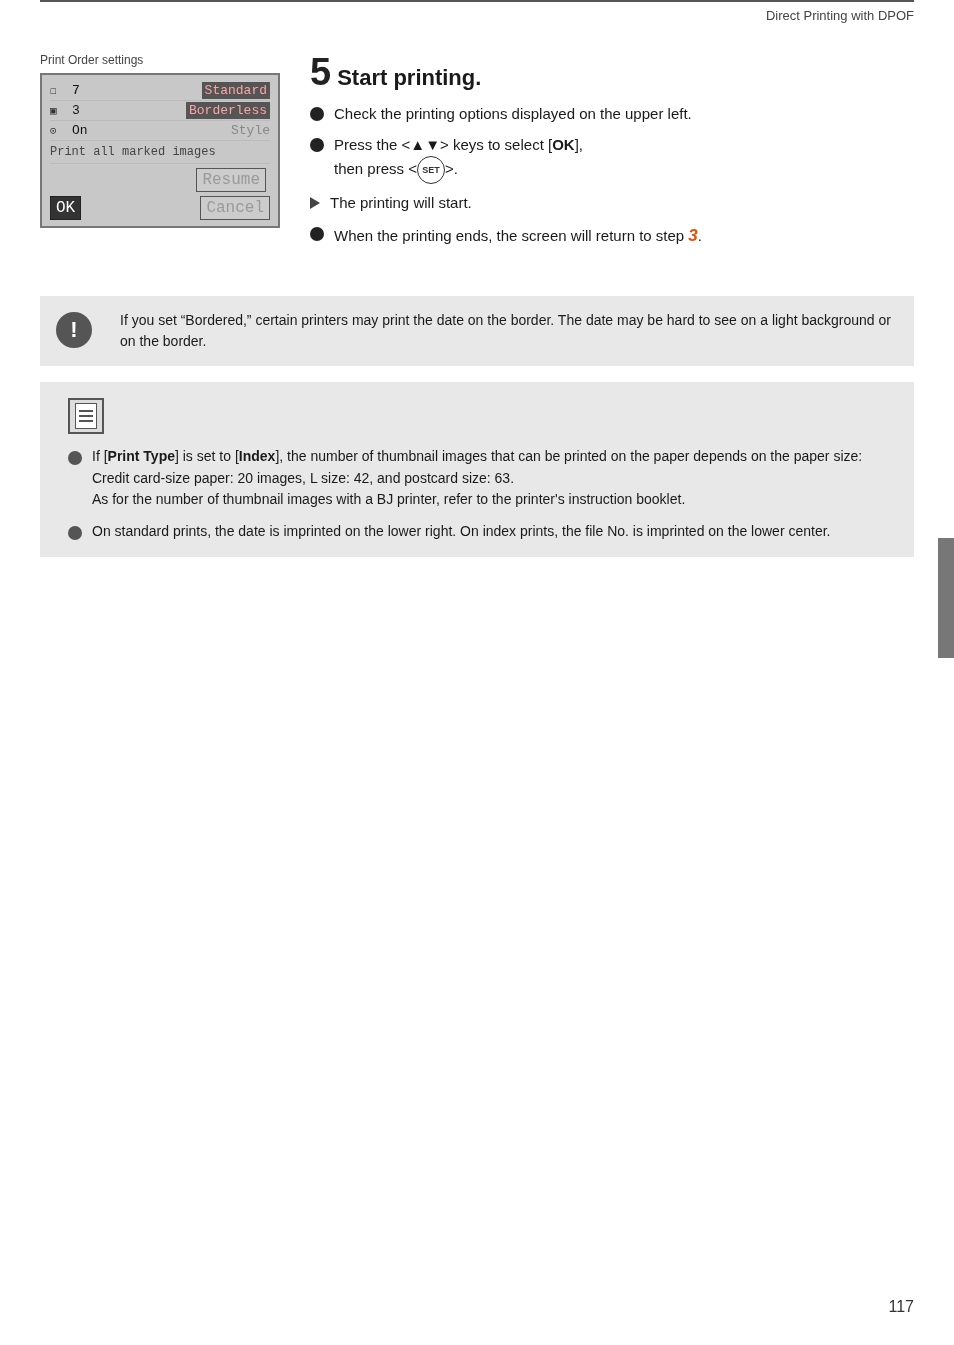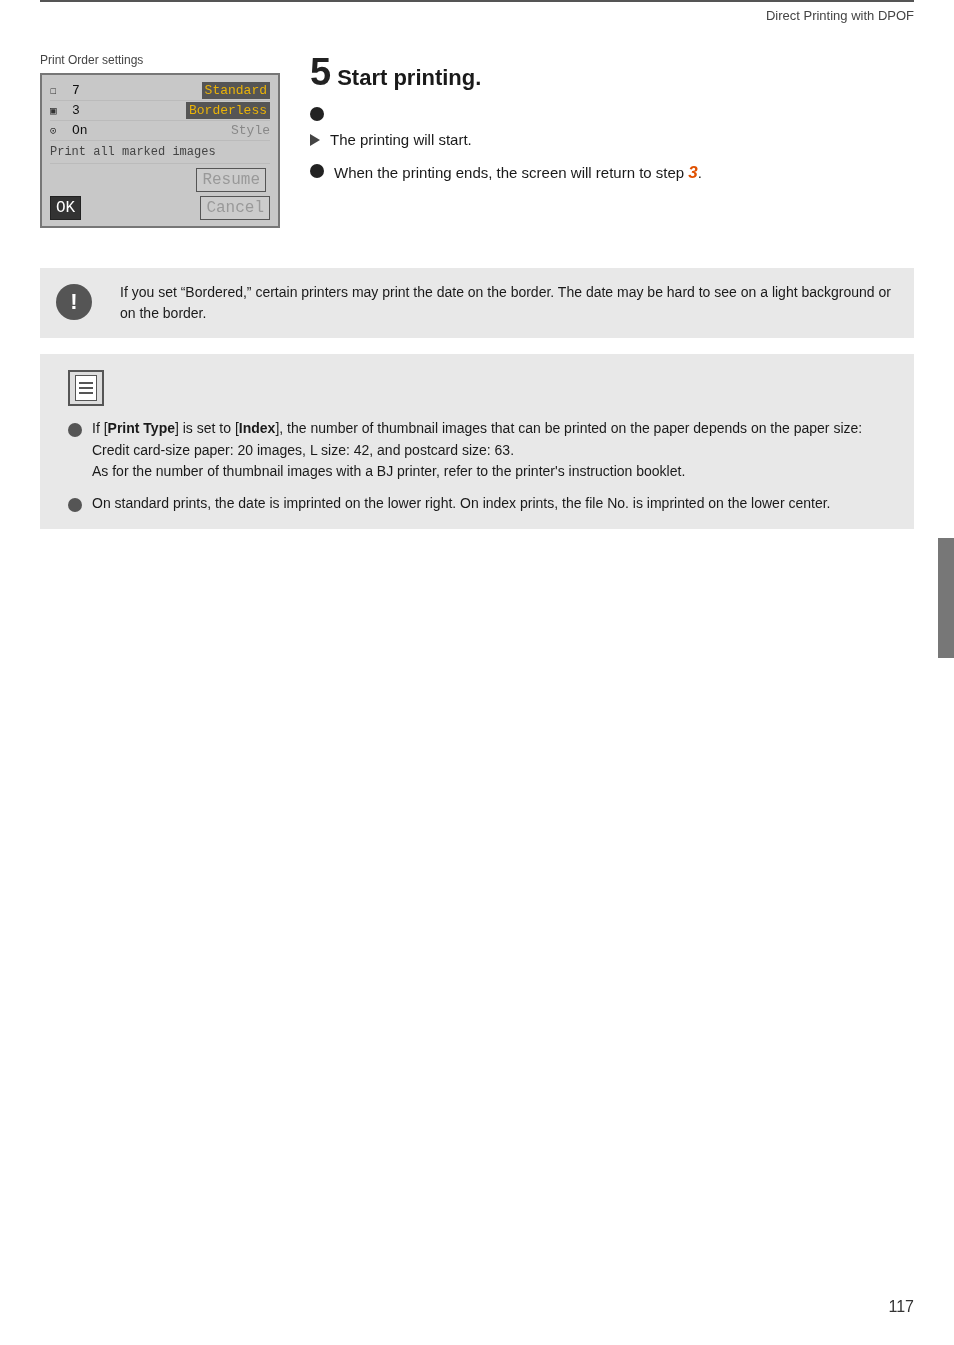"Standard" .screen-highlighted { color: #eab308 -> #fca5a5 }
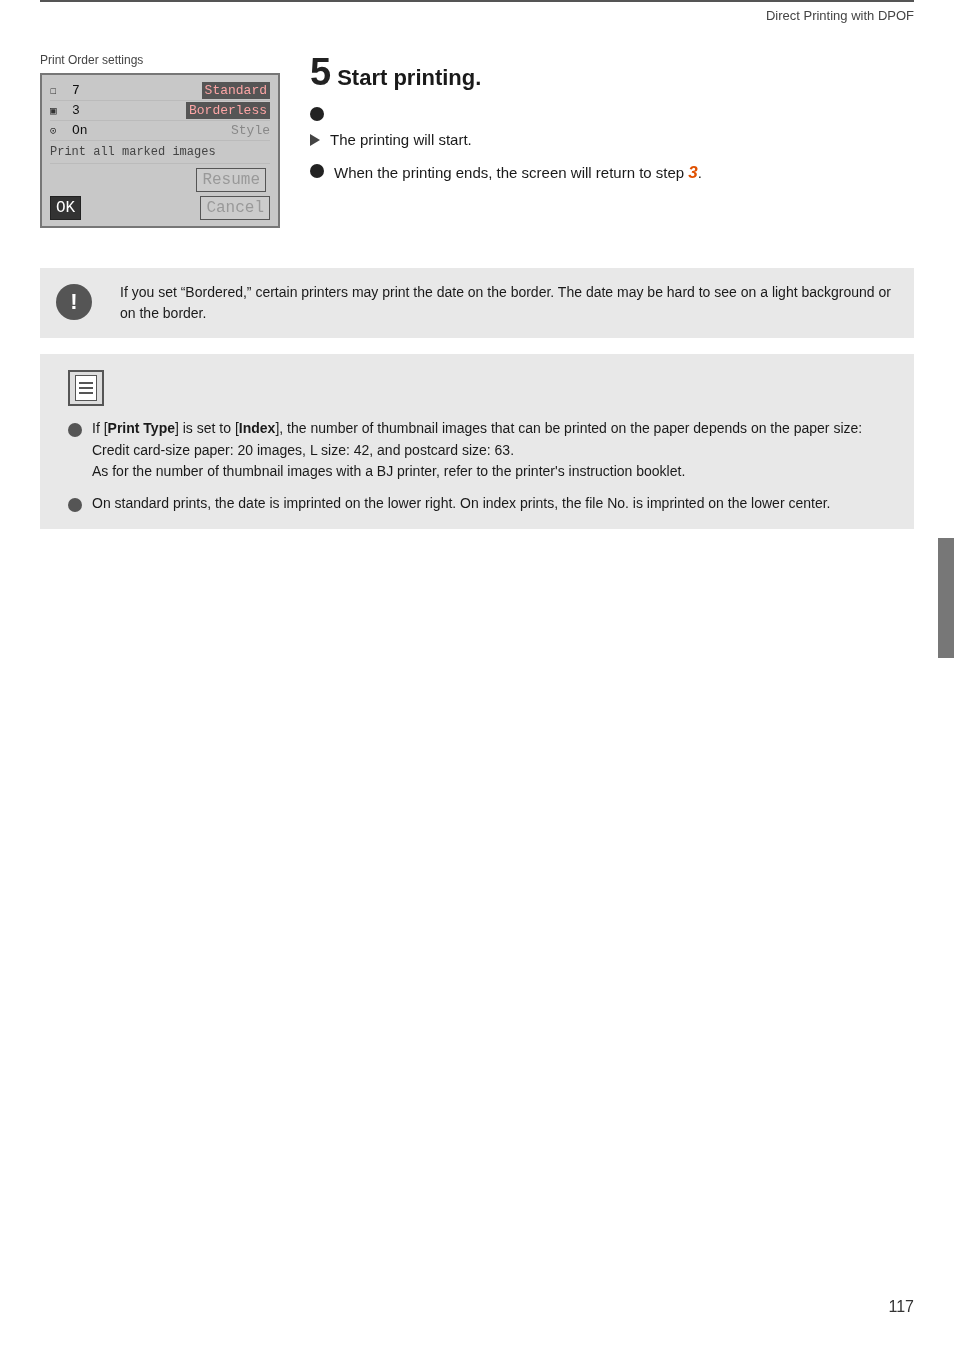"Check the printing options displayed" span { html: none -> <span>Check the printing options displayed on the upper left.</span> }
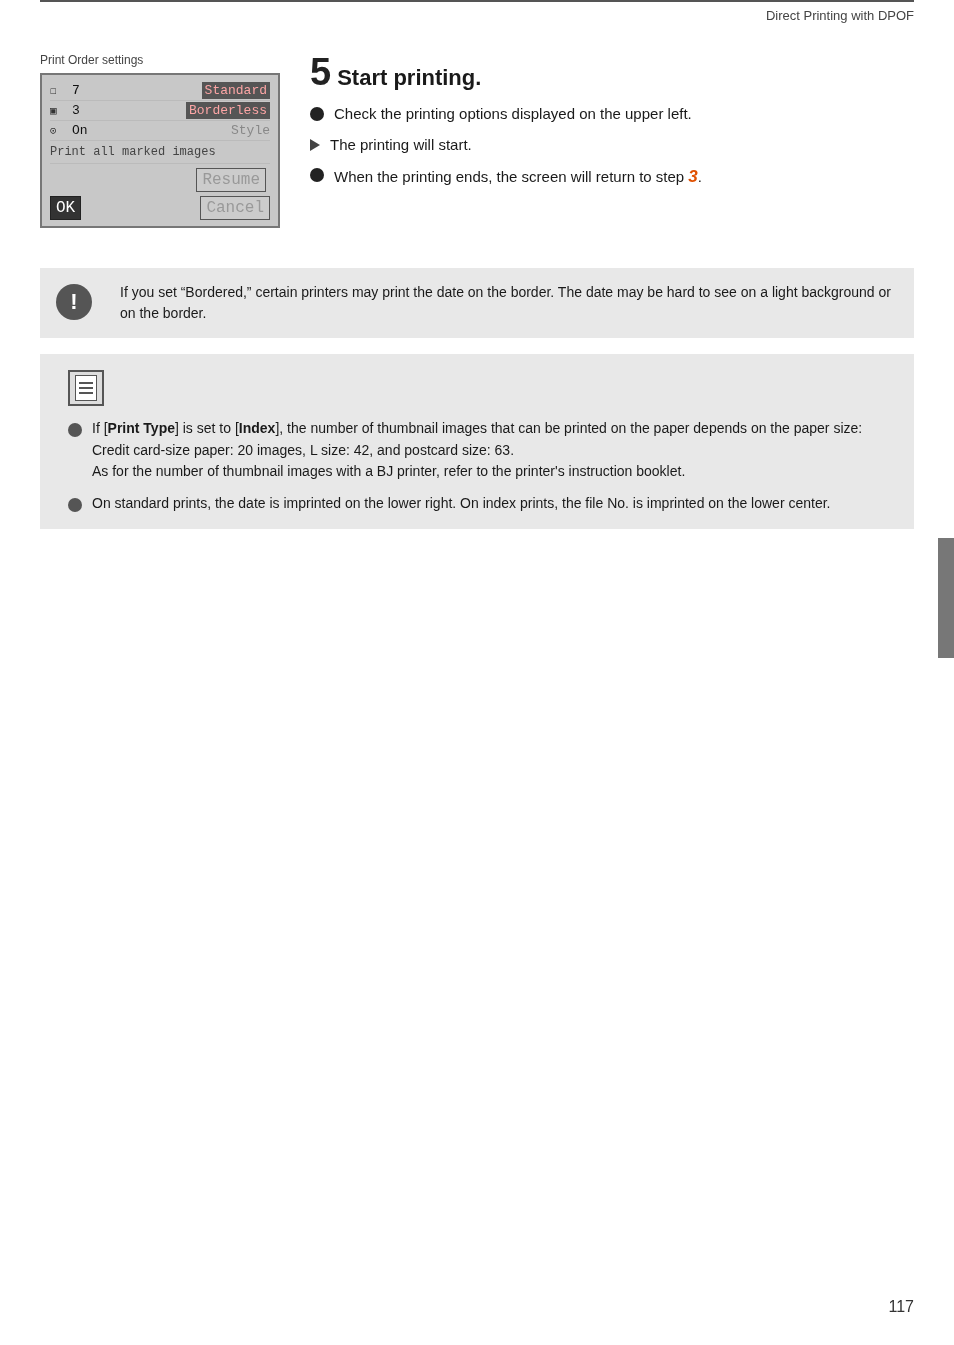"Press the <▲▼> keys to" li { html: none -> <li> <span></span> <span> Press the &lt;<span>▲▼</span>&gt; keys to select [<strong>OK</strong>],<br> then press &lt;<span>SET</span>&gt;. </span> </li> }
